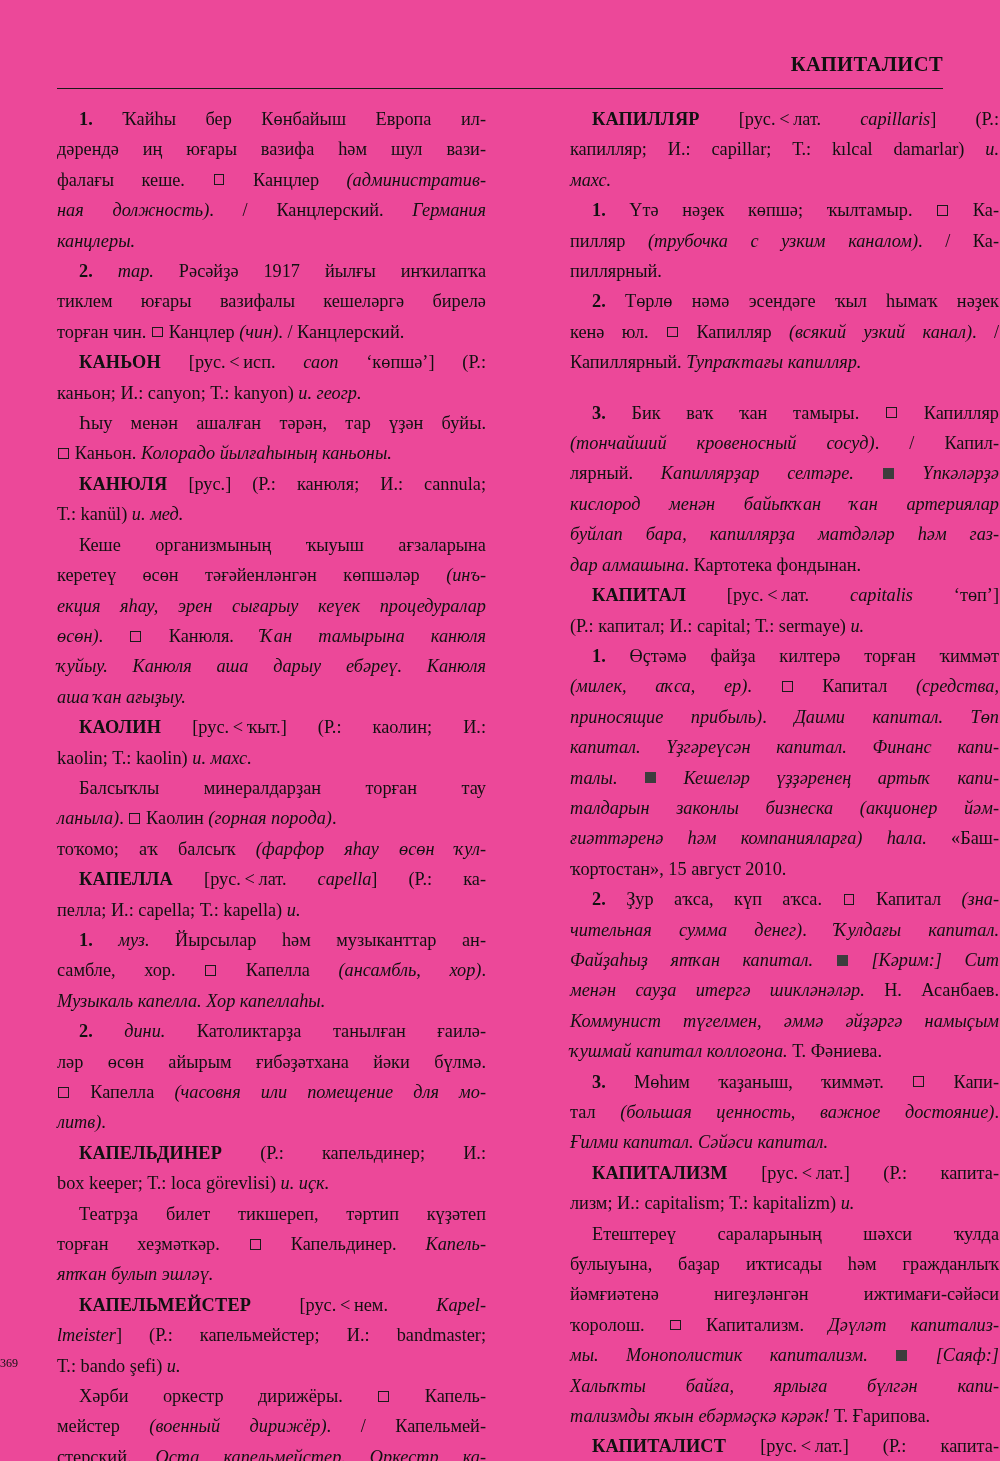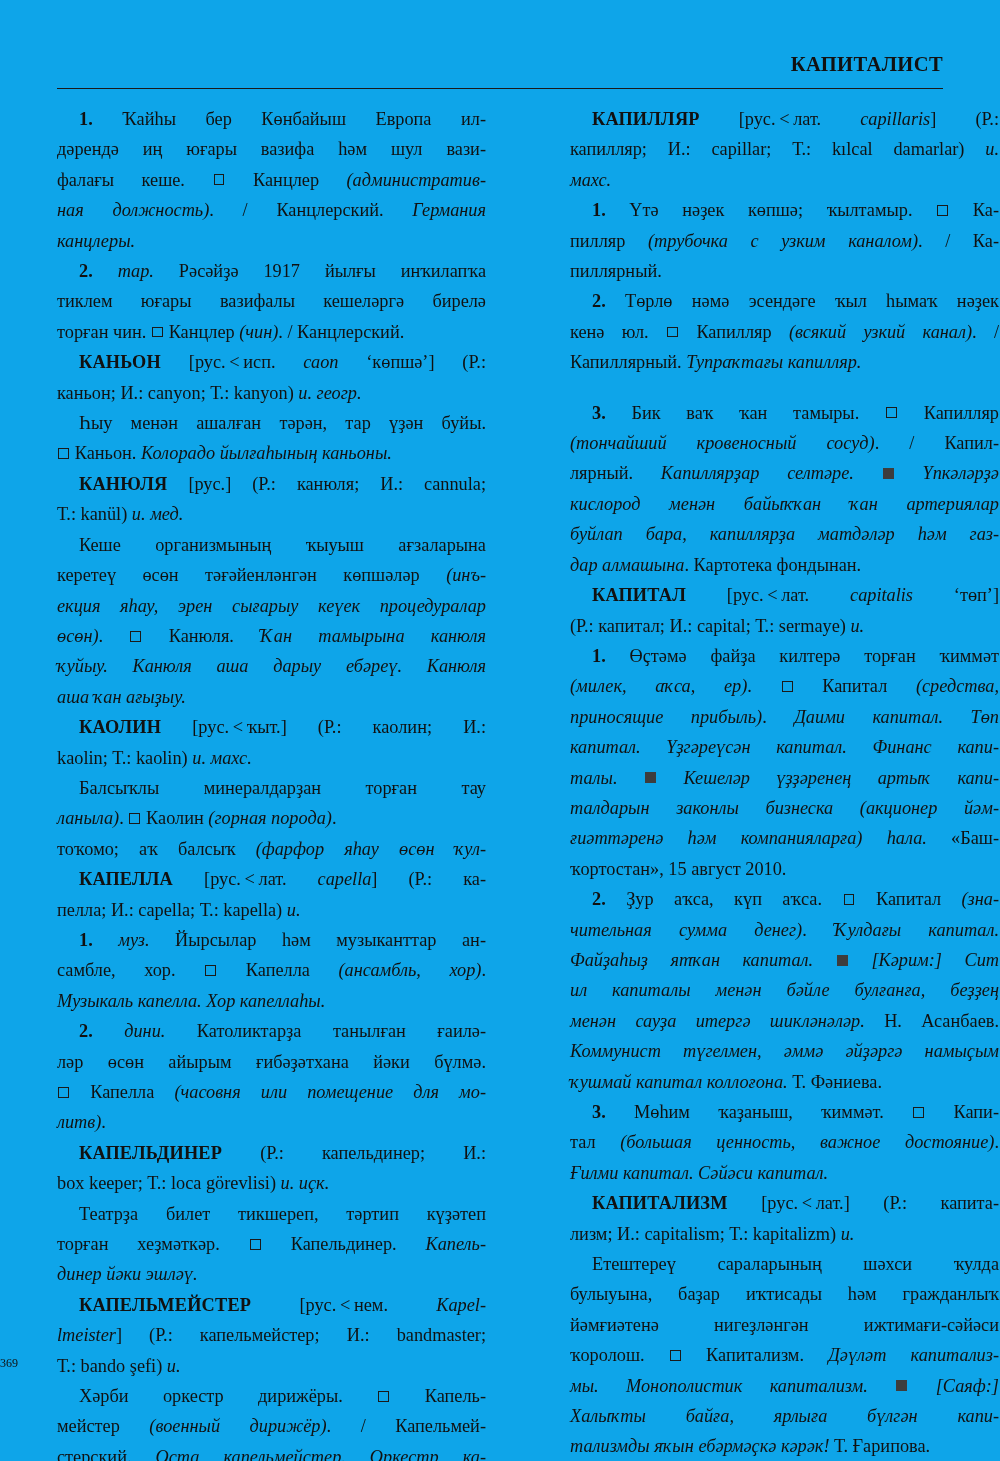"КАПИТАЛИСТ" .page { background: #0ea5e9 -> #ec4899 }
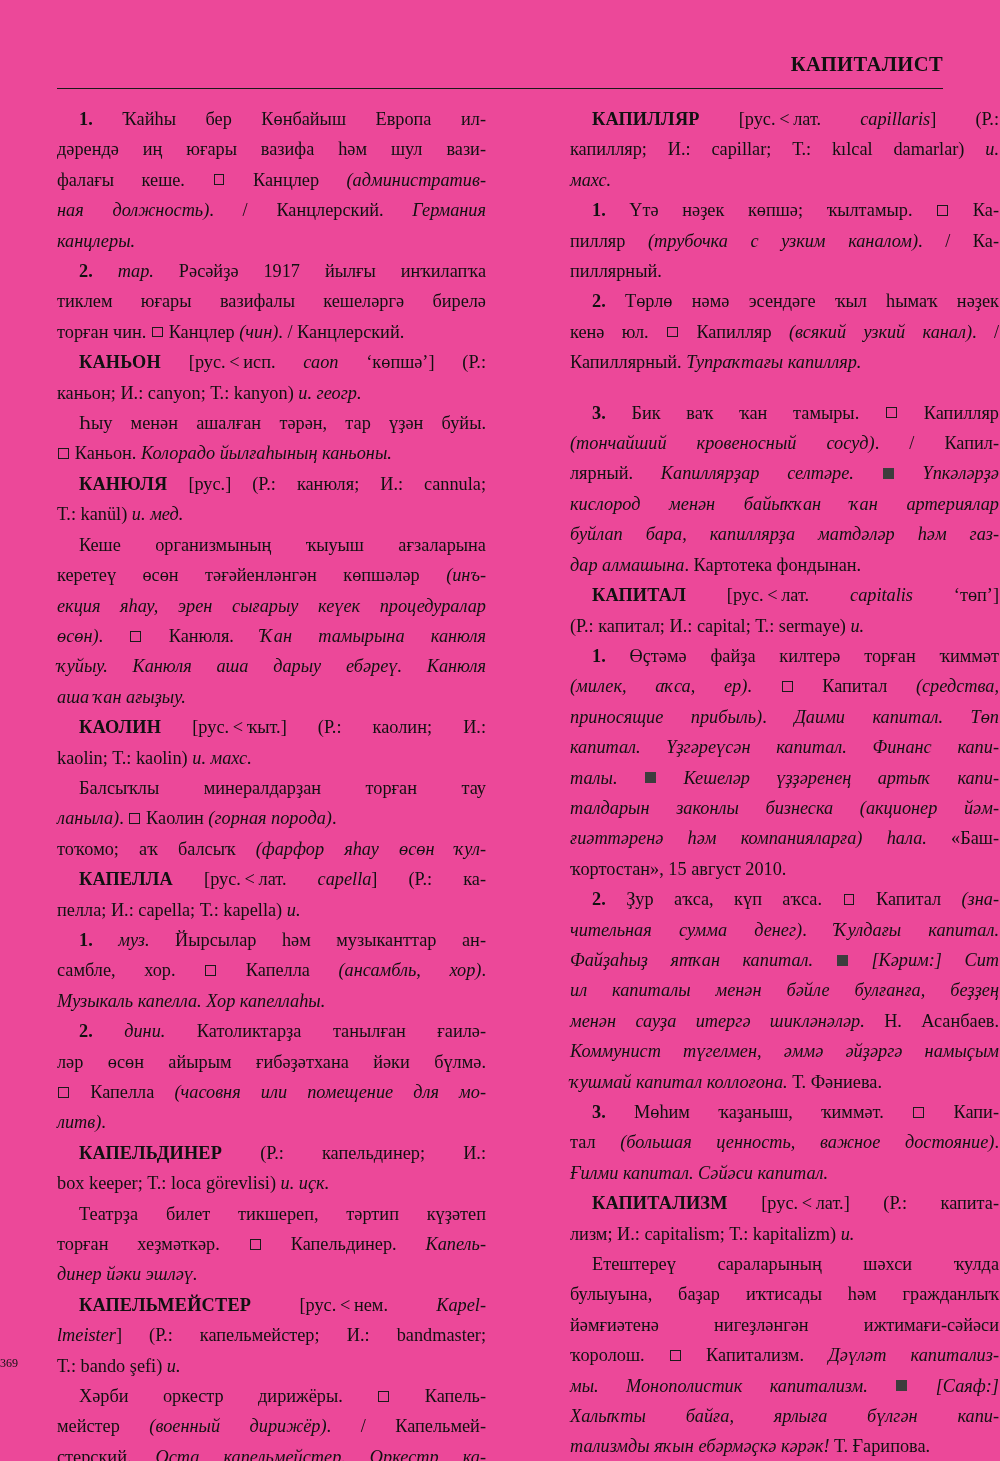"ил капиталы менән бәйле булғанға," p.l { html: <p><i>ил капиталы менән бәйле булғанға, беҙҙең</i></p> -> none }
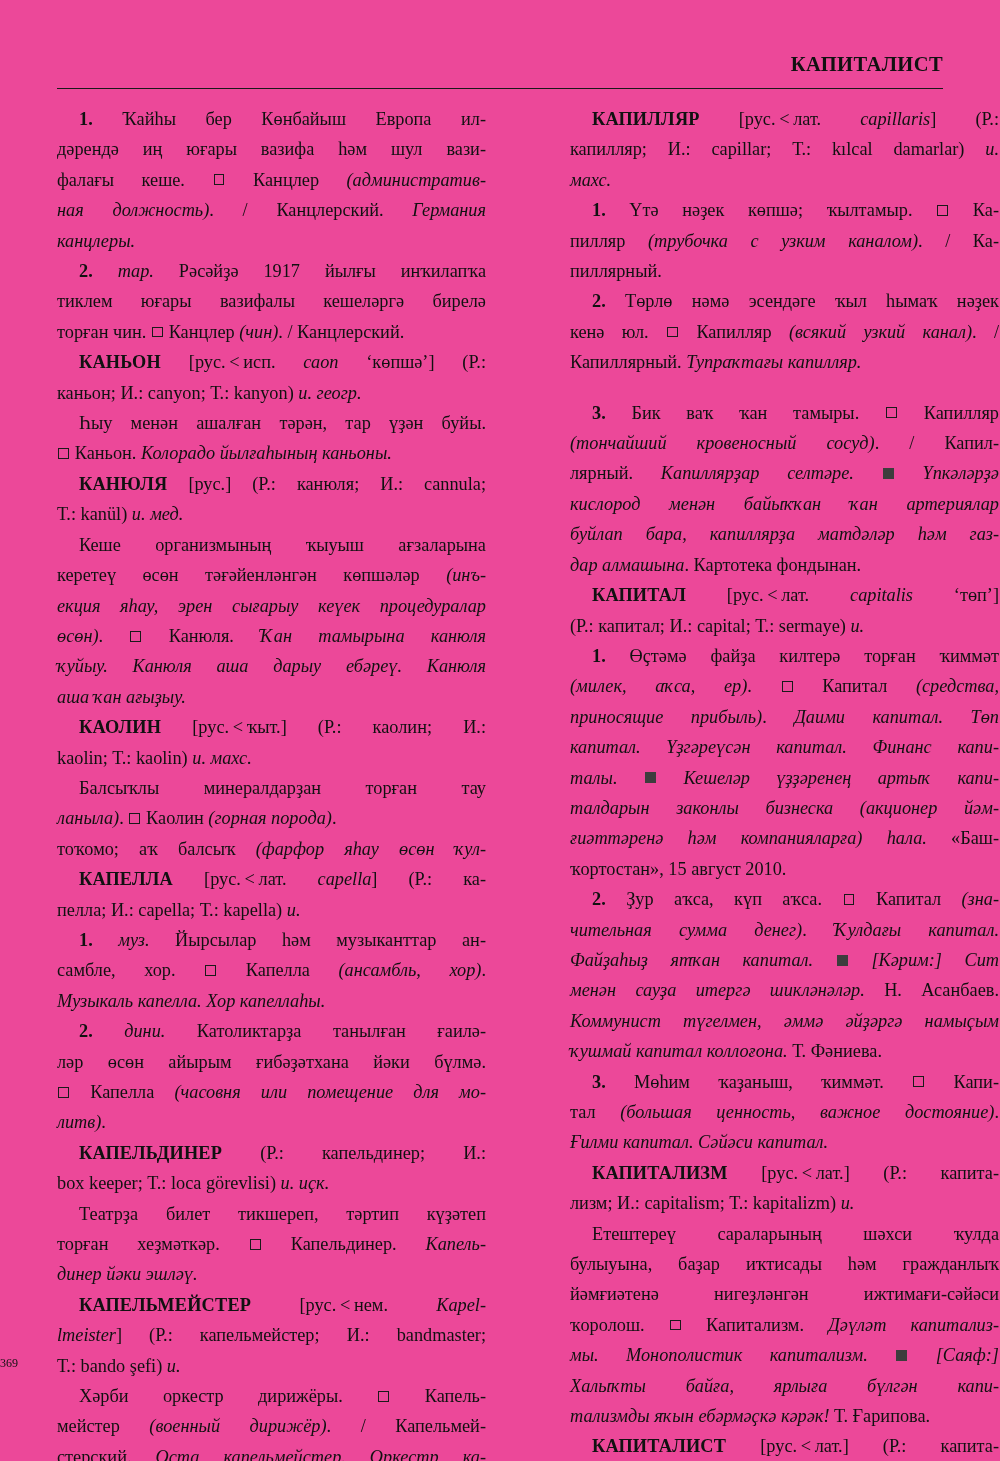"динер йәки эшләү." i { text: динер йәки -> ятҡан булып }
